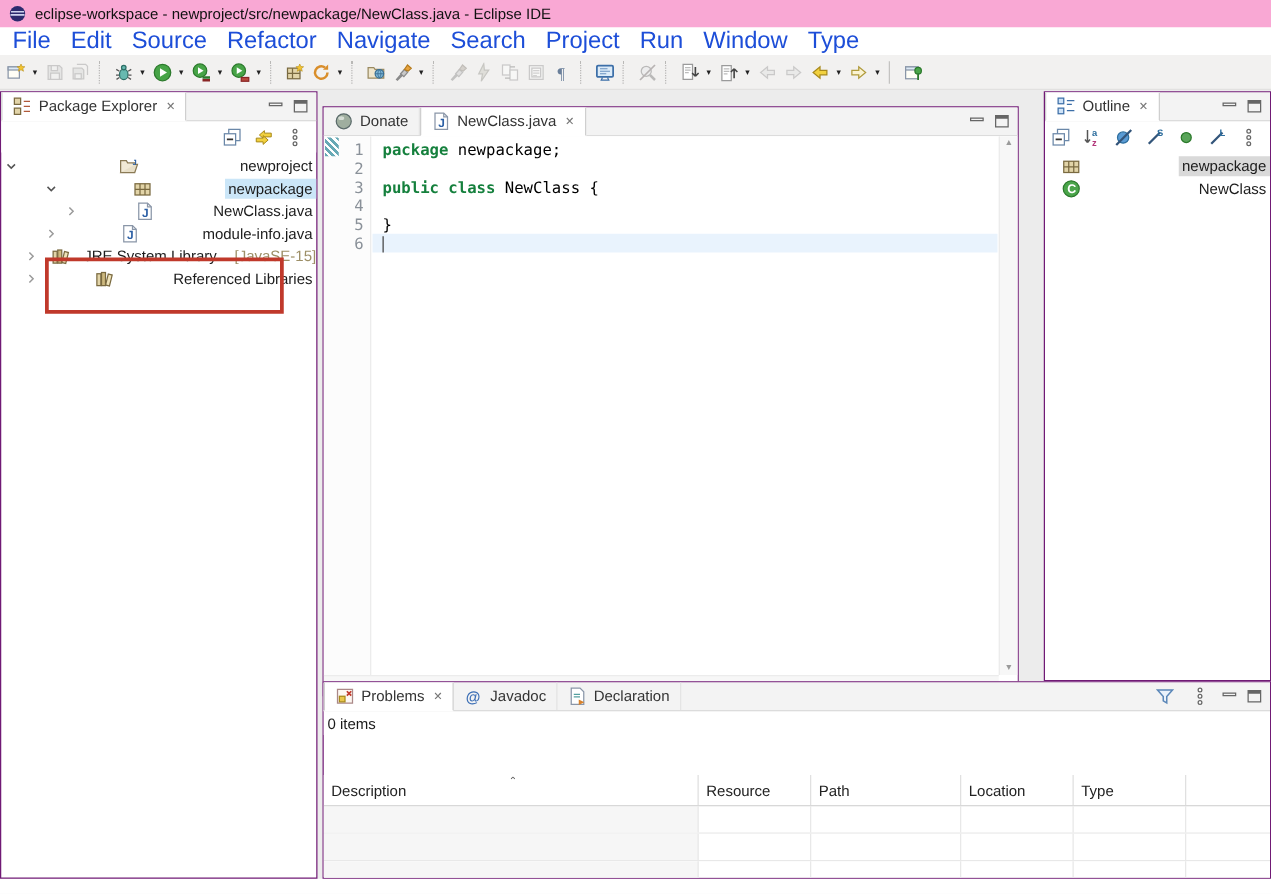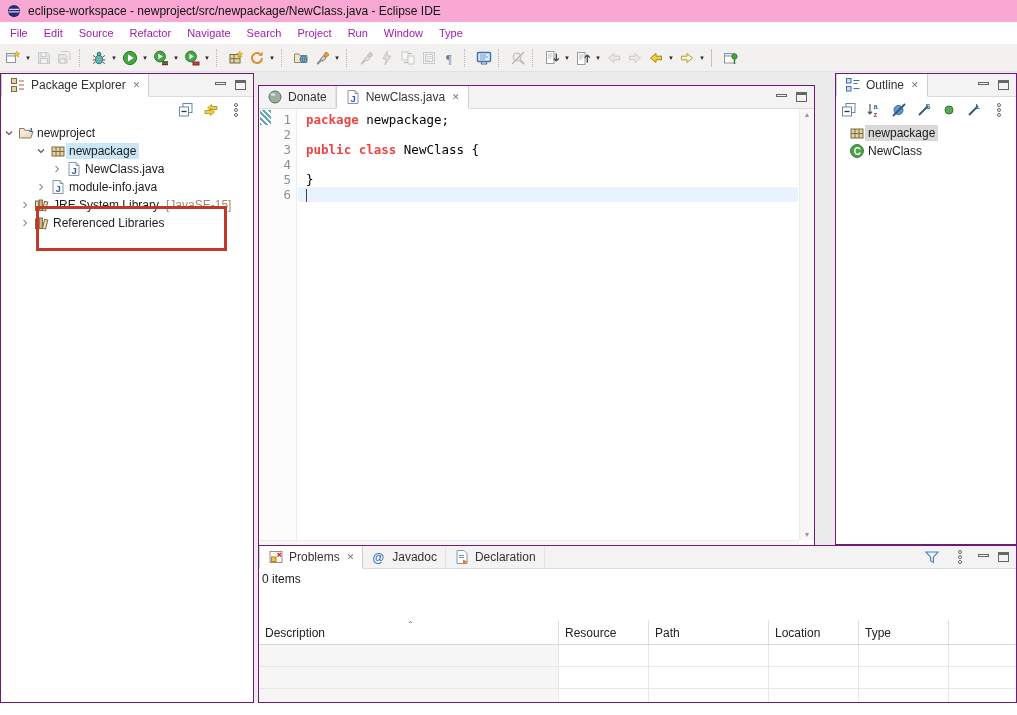"File" .menubar .mitem { color: #a21caf -> #1d4ed8; font-size: 11px -> 19px }
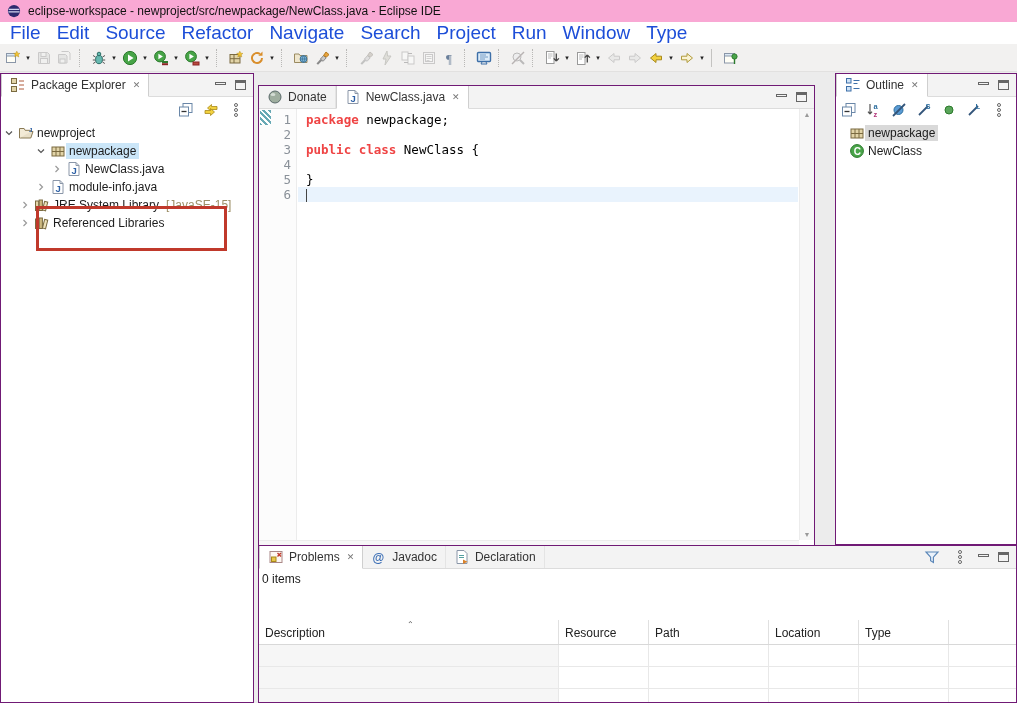"package" .kw { color: #ef4444 -> #15803d }
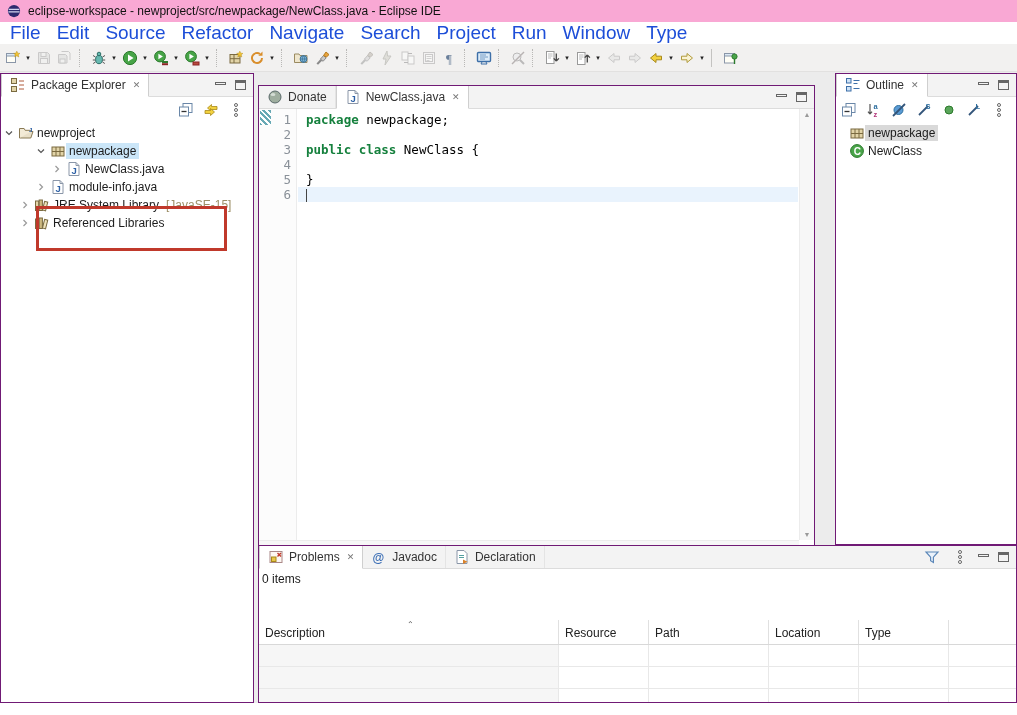"newproject" .trow { justify-content: none -> space-between }
